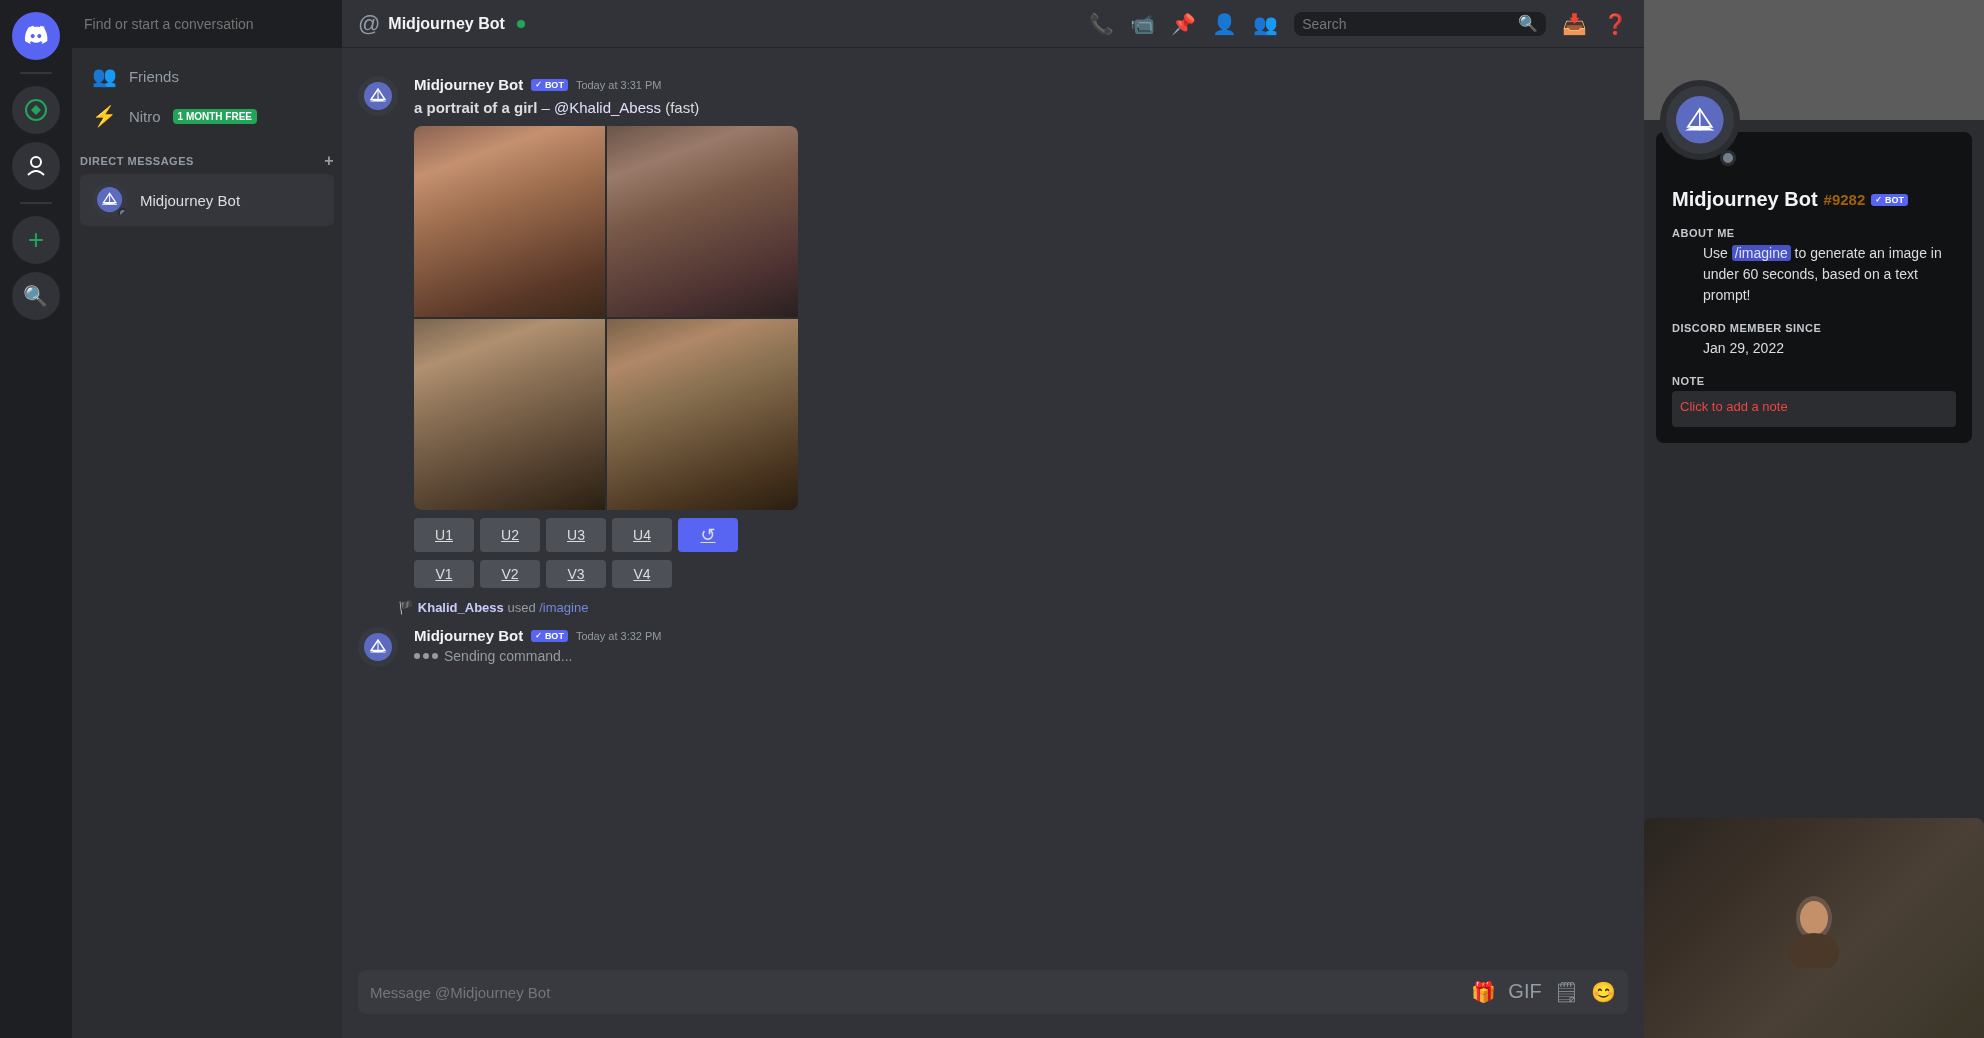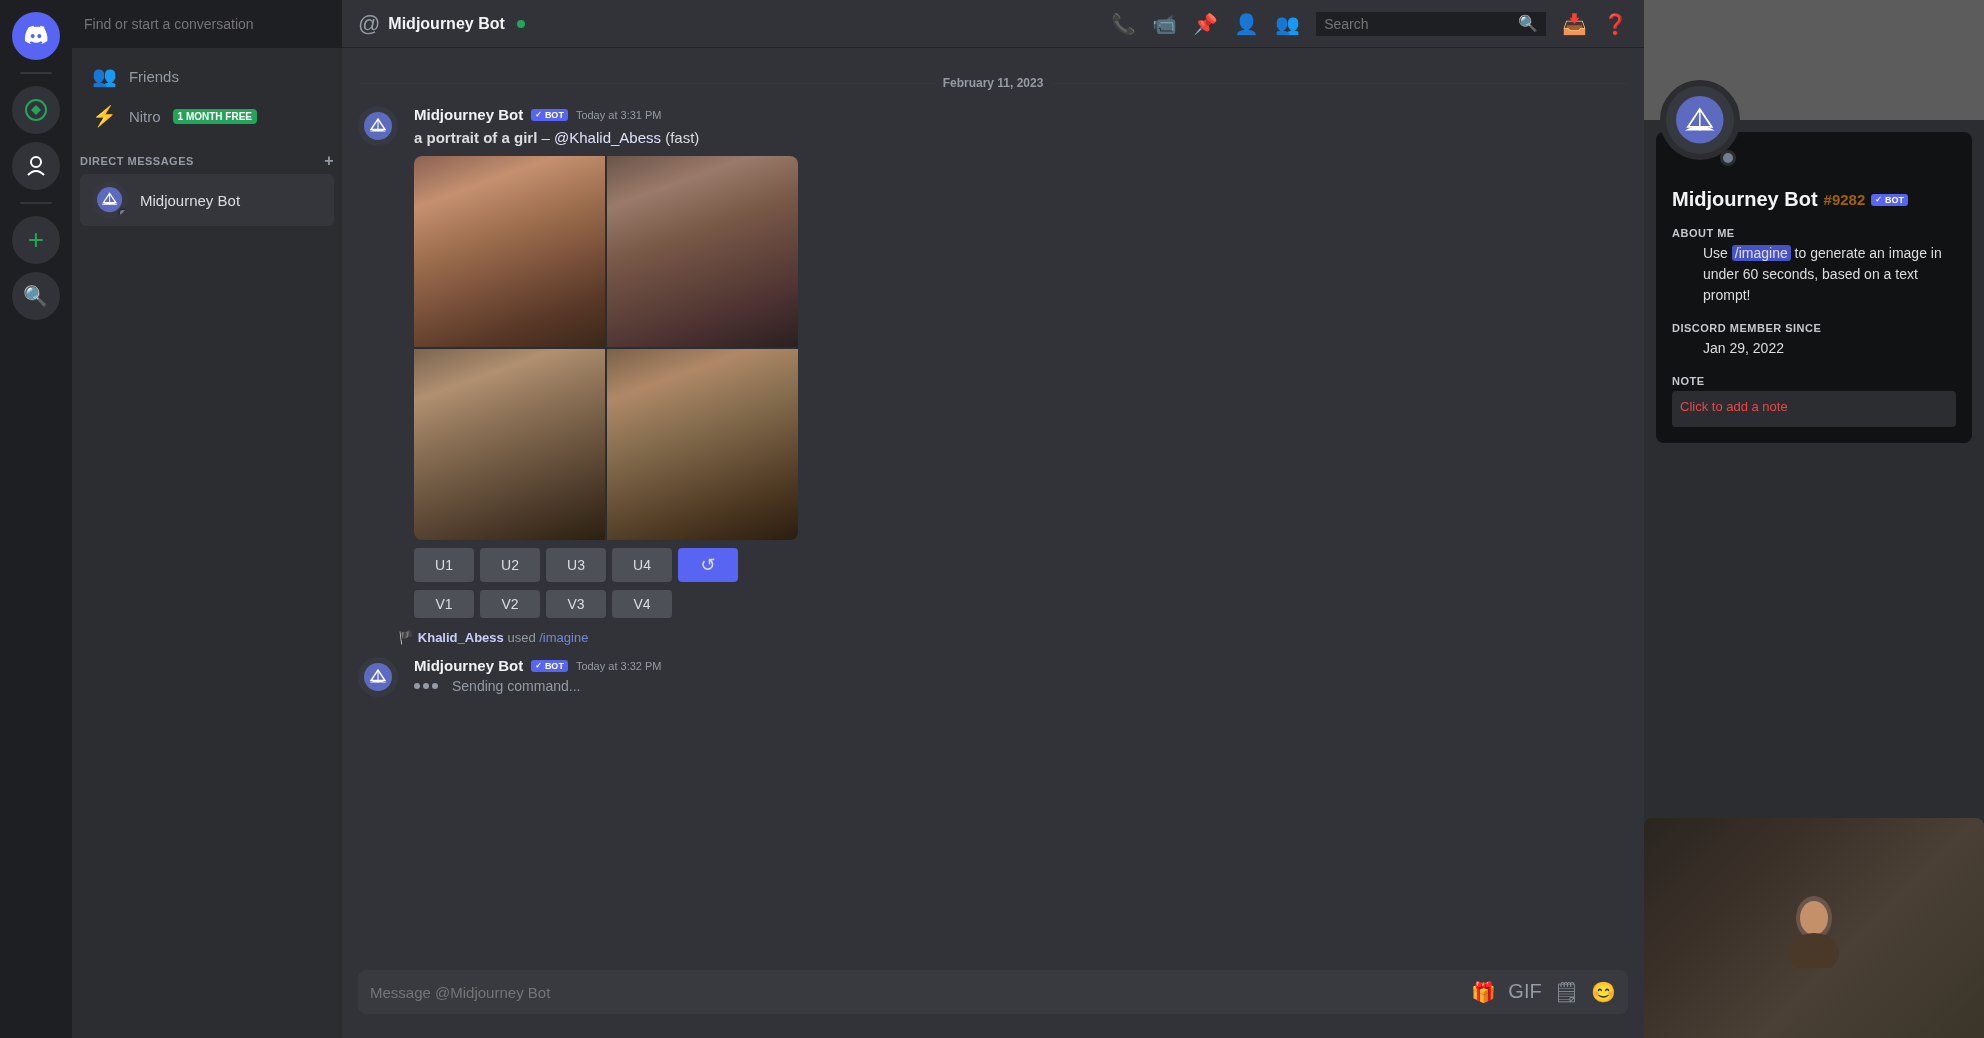"Search" .search-box { border-radius: 0 -> 8px; width: 230px -> 252px }
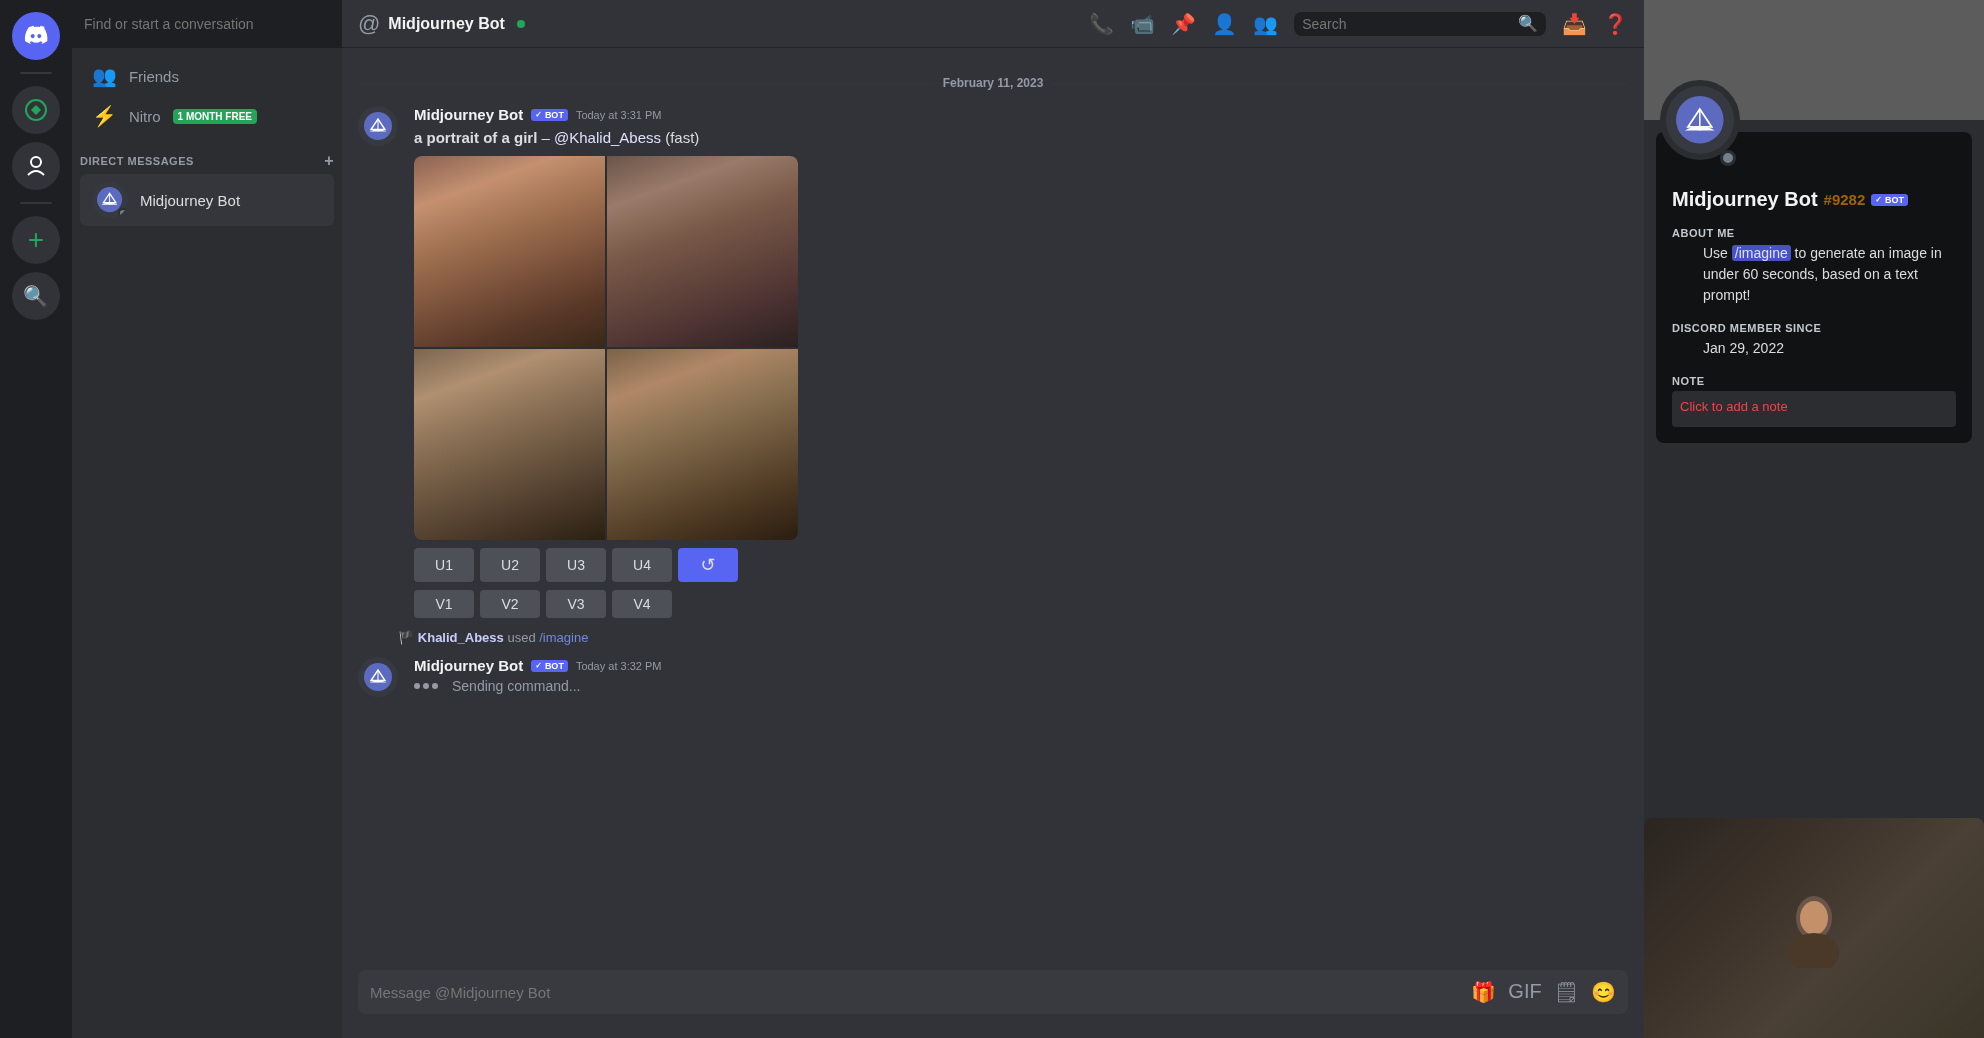"February 11, 2023" div.date-separator { html: <div> <span>February 11, 2023</span> </div> -> none }
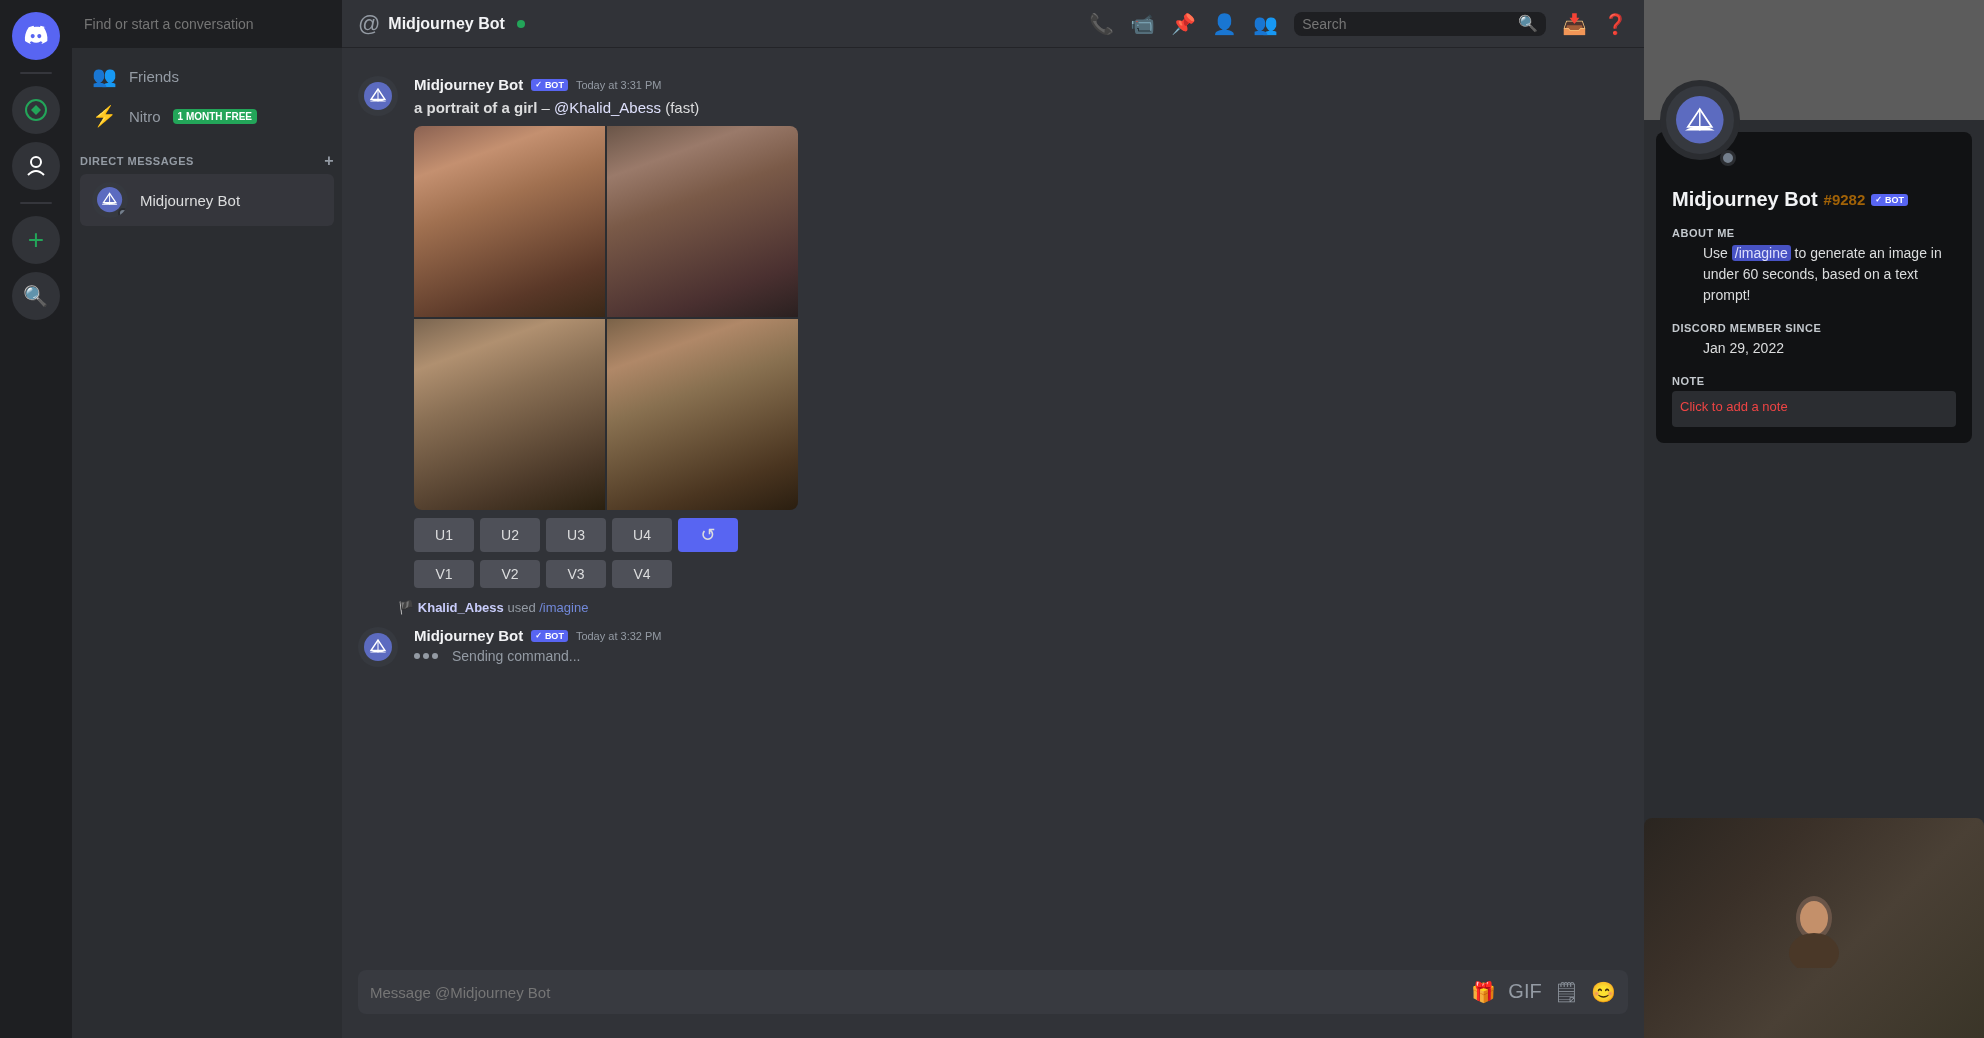"U1" .action-btn { text-decoration: none -> underline }
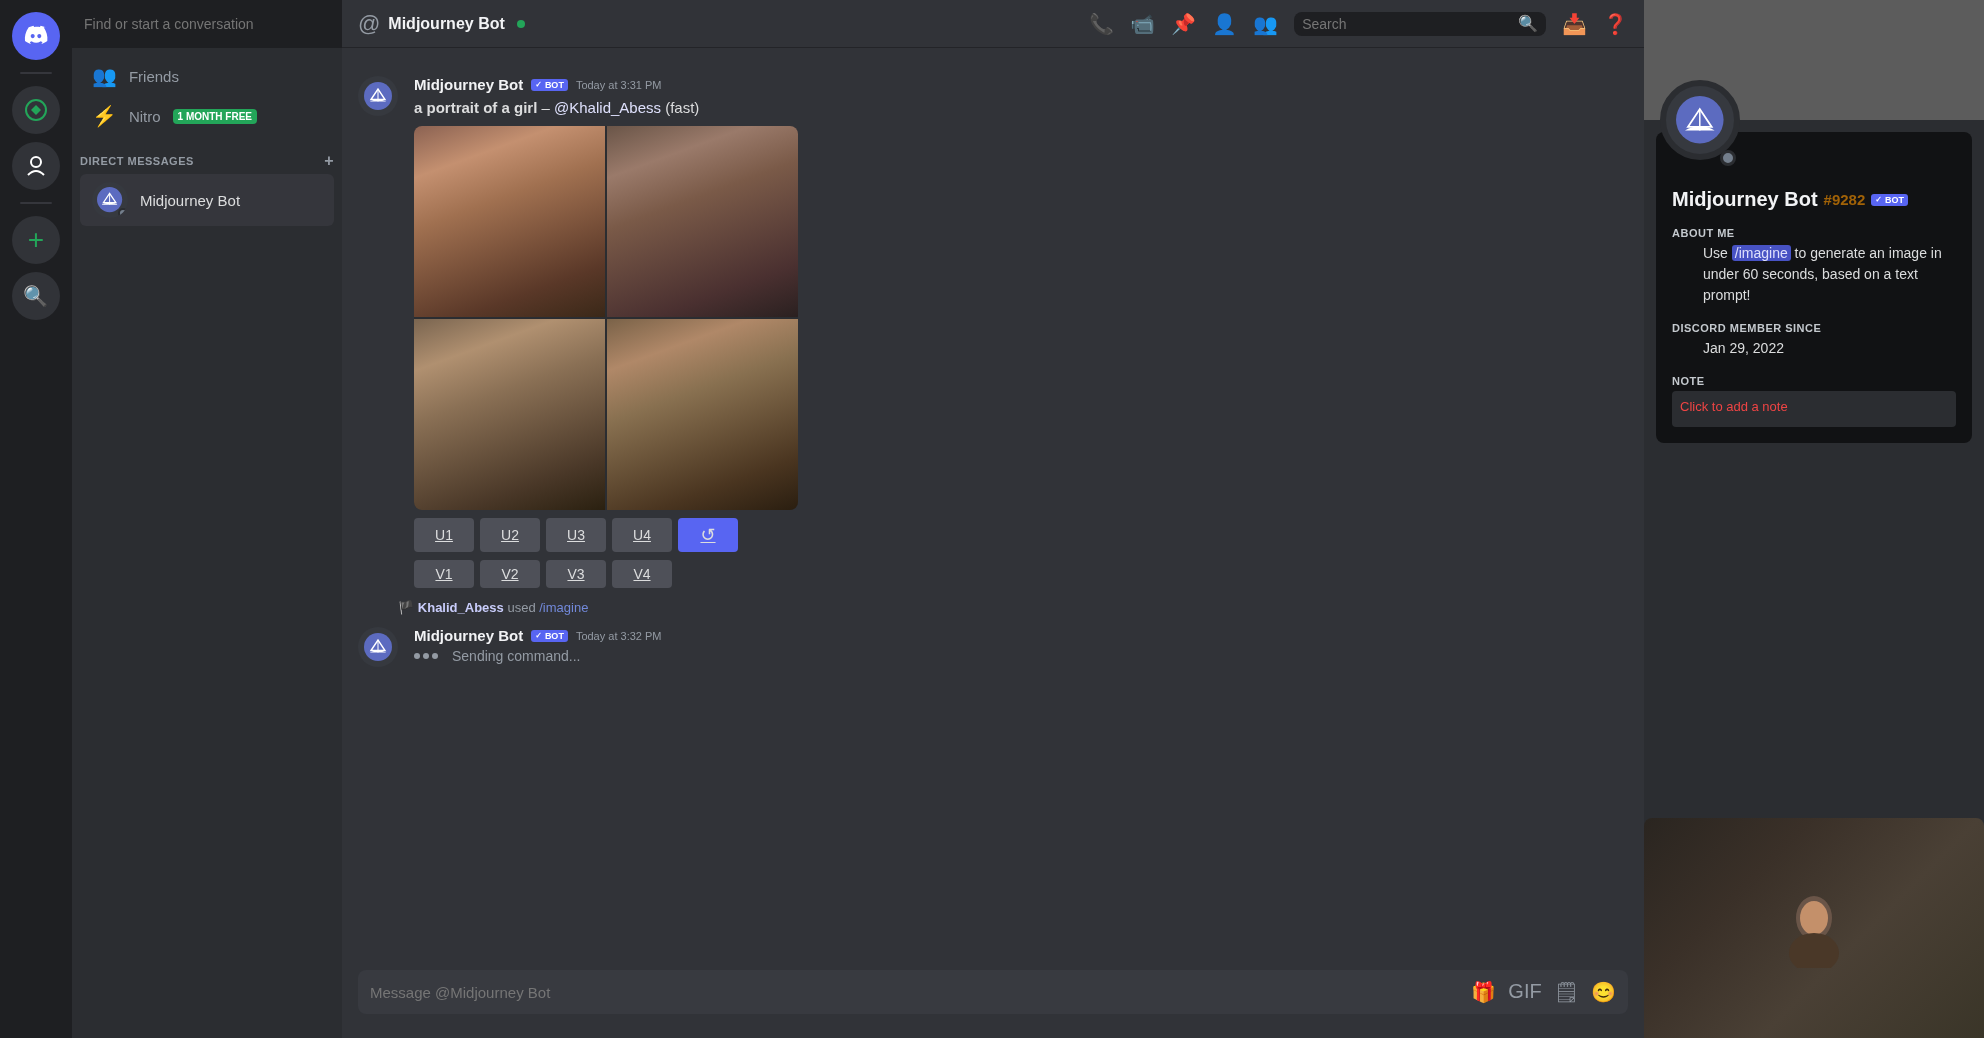"Sending command..." .sending-indicator { gap: 14px -> 6px }
